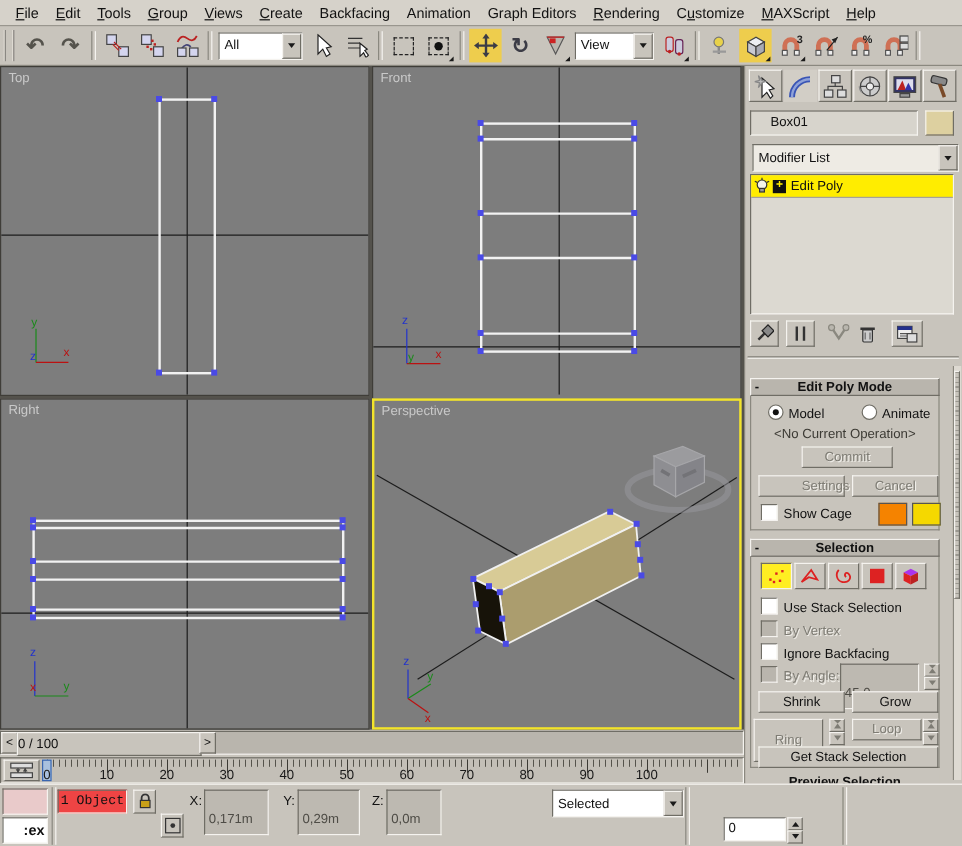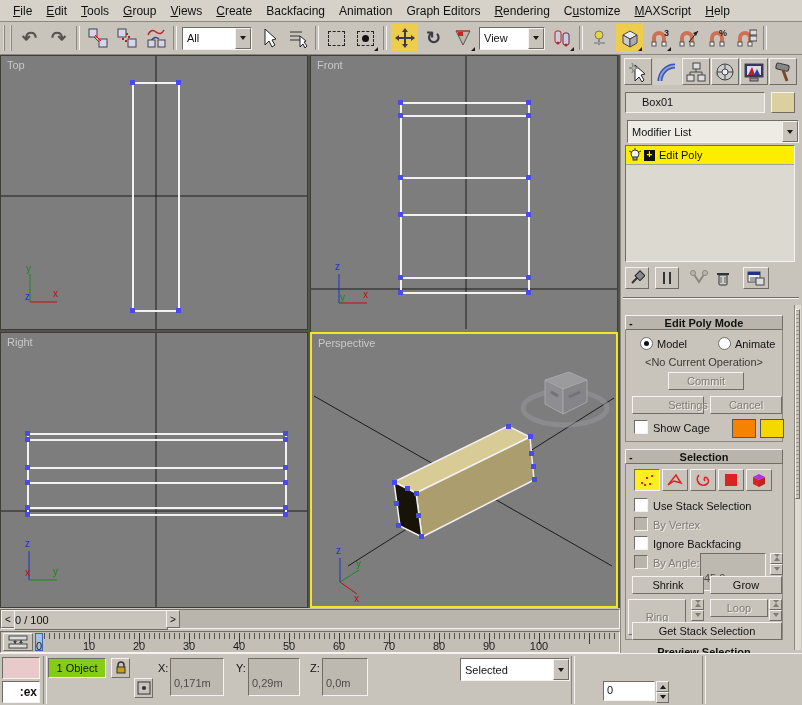"1 Object" .panel { background: #84cc16 -> #ef4444; font-family: none -> Liberation Mono, monospace }
